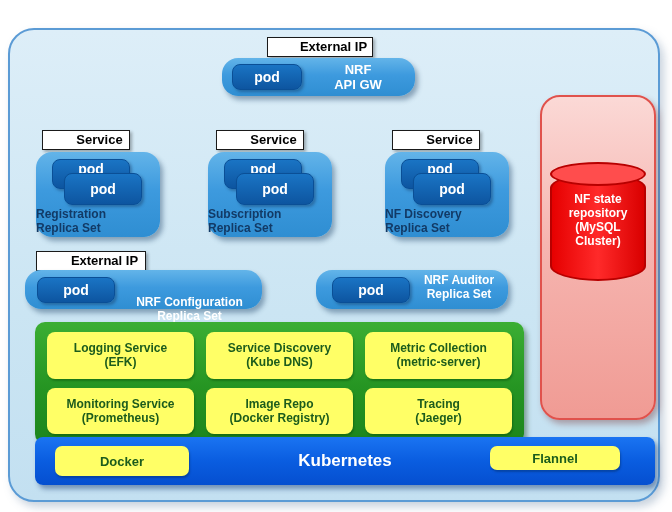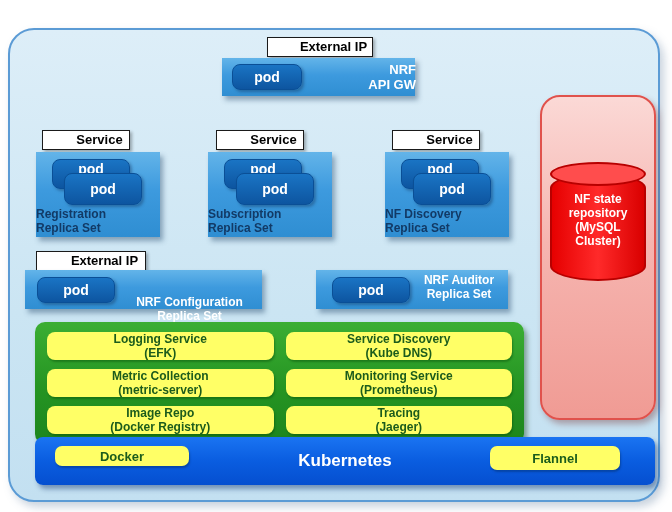"pod" .bluebox { border-radius: 0 -> 16px }
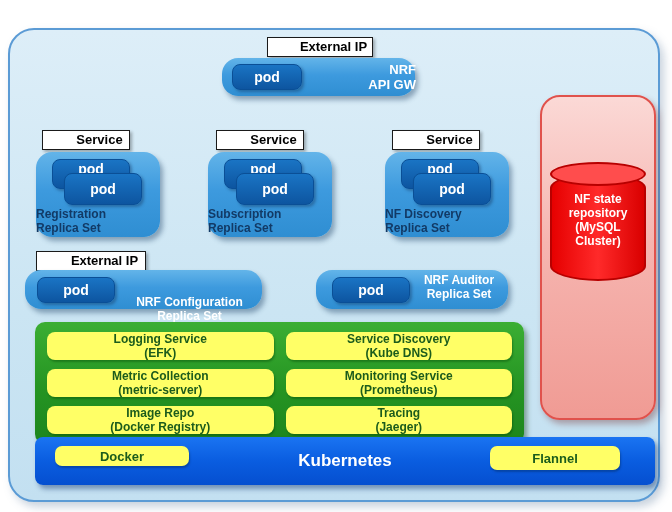"NRF" div.wname { left: 102px -> 90px; text-align: right -> none }
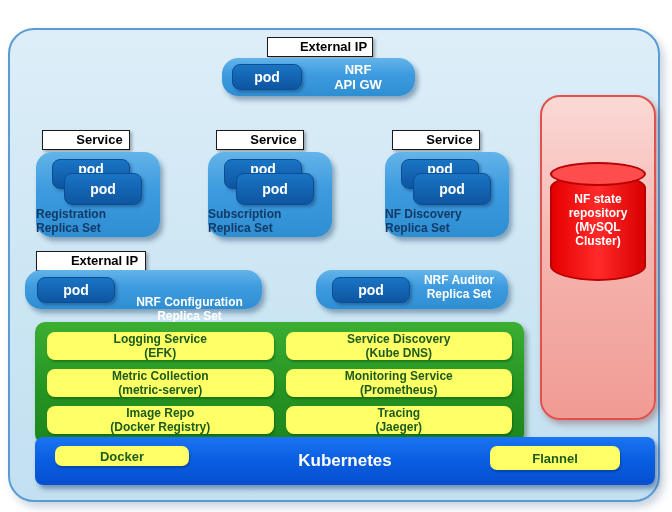"Logging Service" .green { grid-template-columns: repeat(2,1fr) -> repeat(3,1fr) }
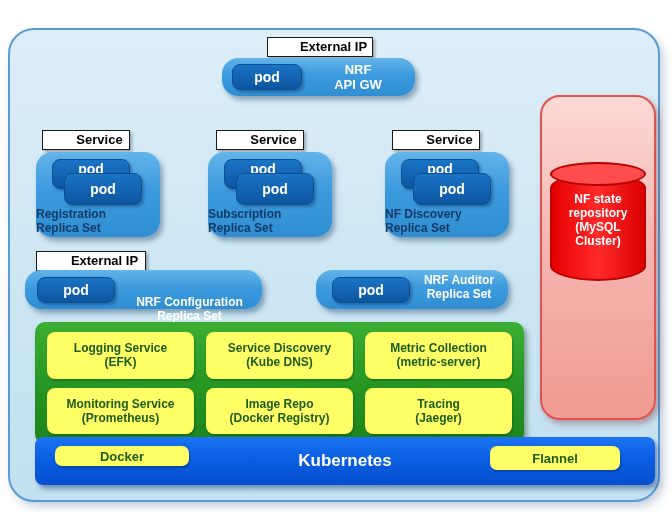"Docker" div.ybtn { height: 20px -> 30px }
